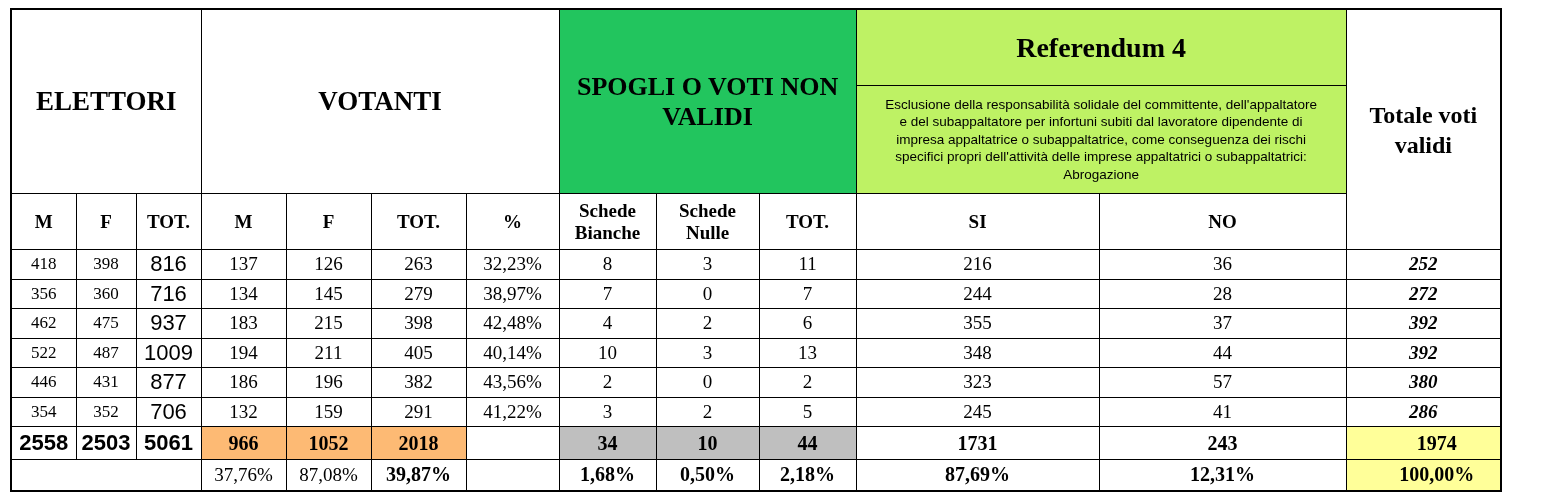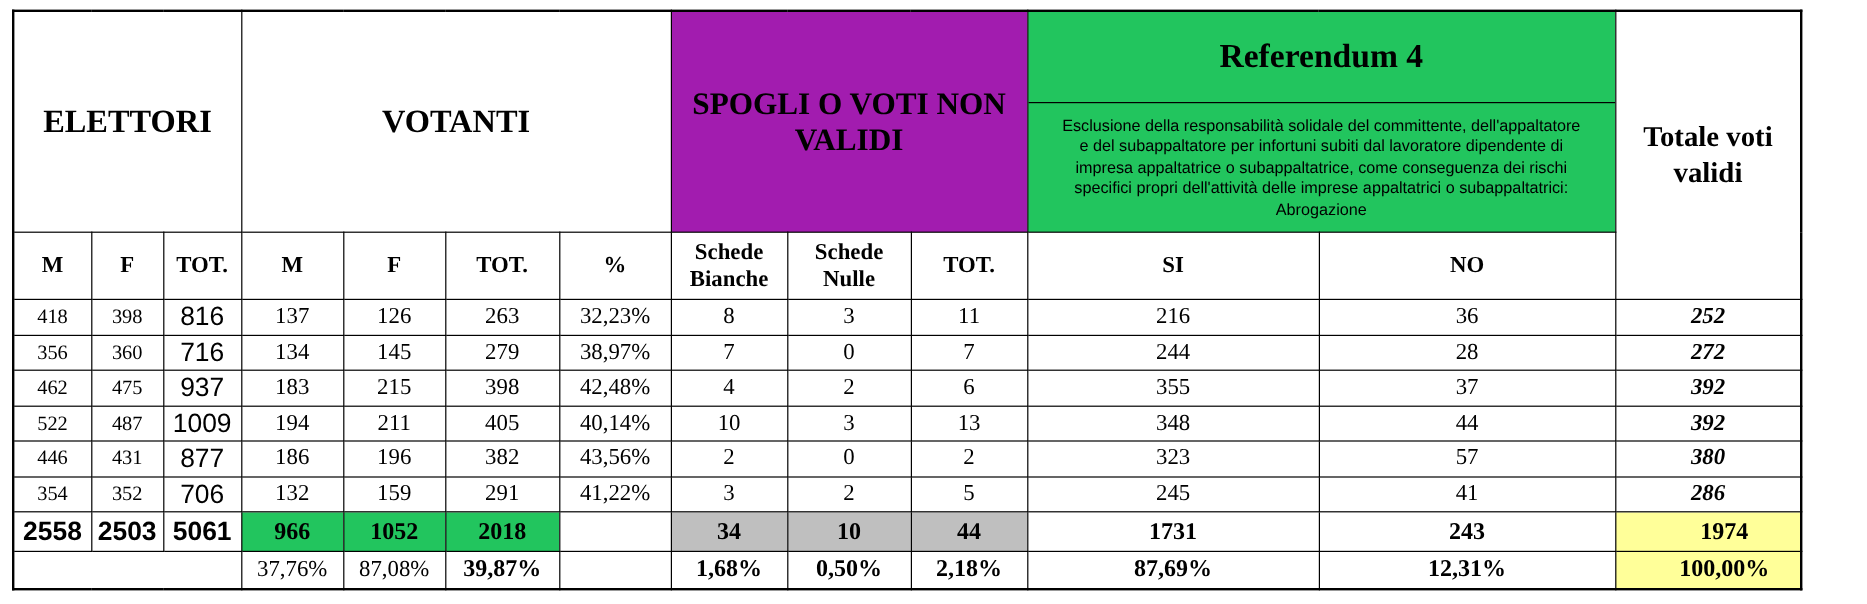"Referendum 4" th.red-cell { background: #22c55e -> #bef264 }
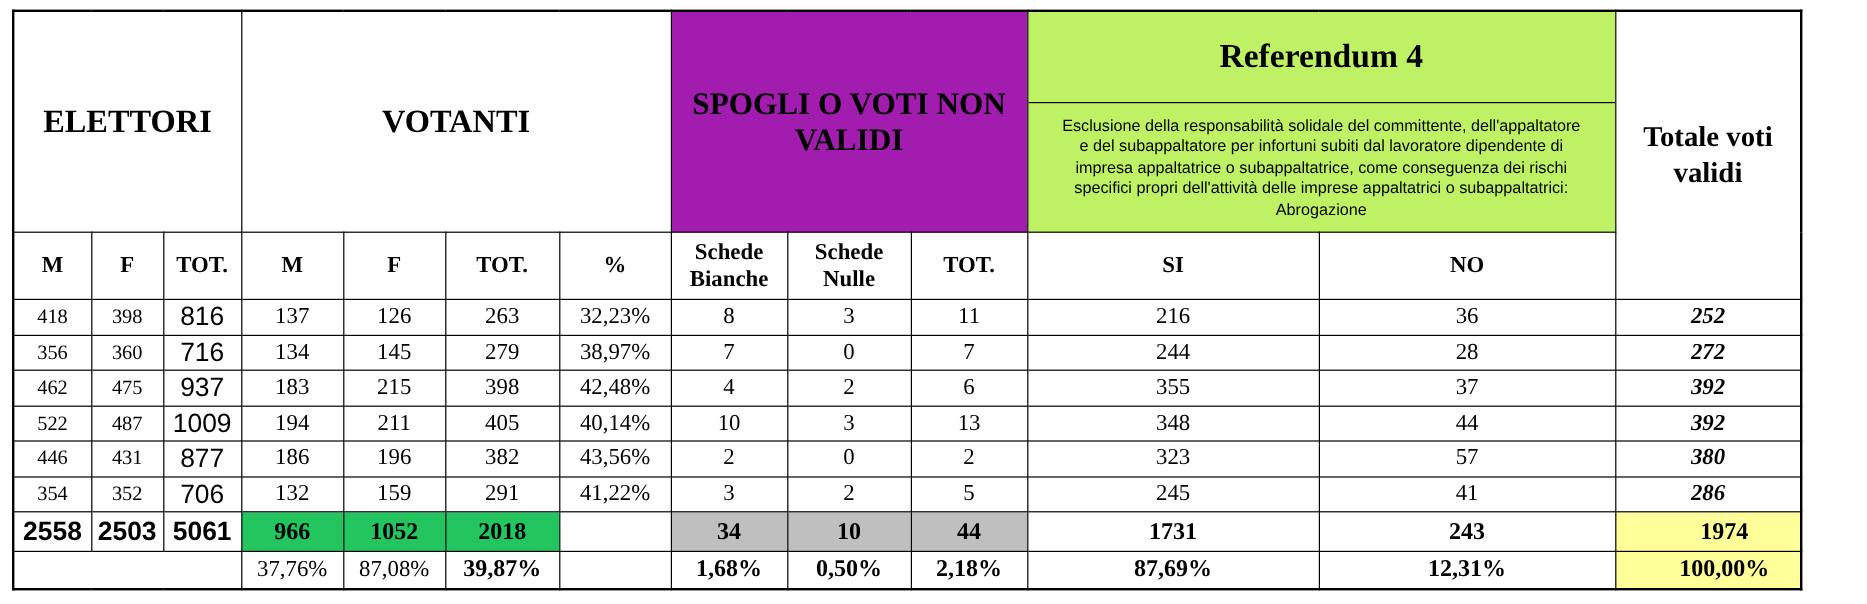"SPOGLI O VOTI NON VALIDI" th.orange { background: #a21caf -> #22c55e }
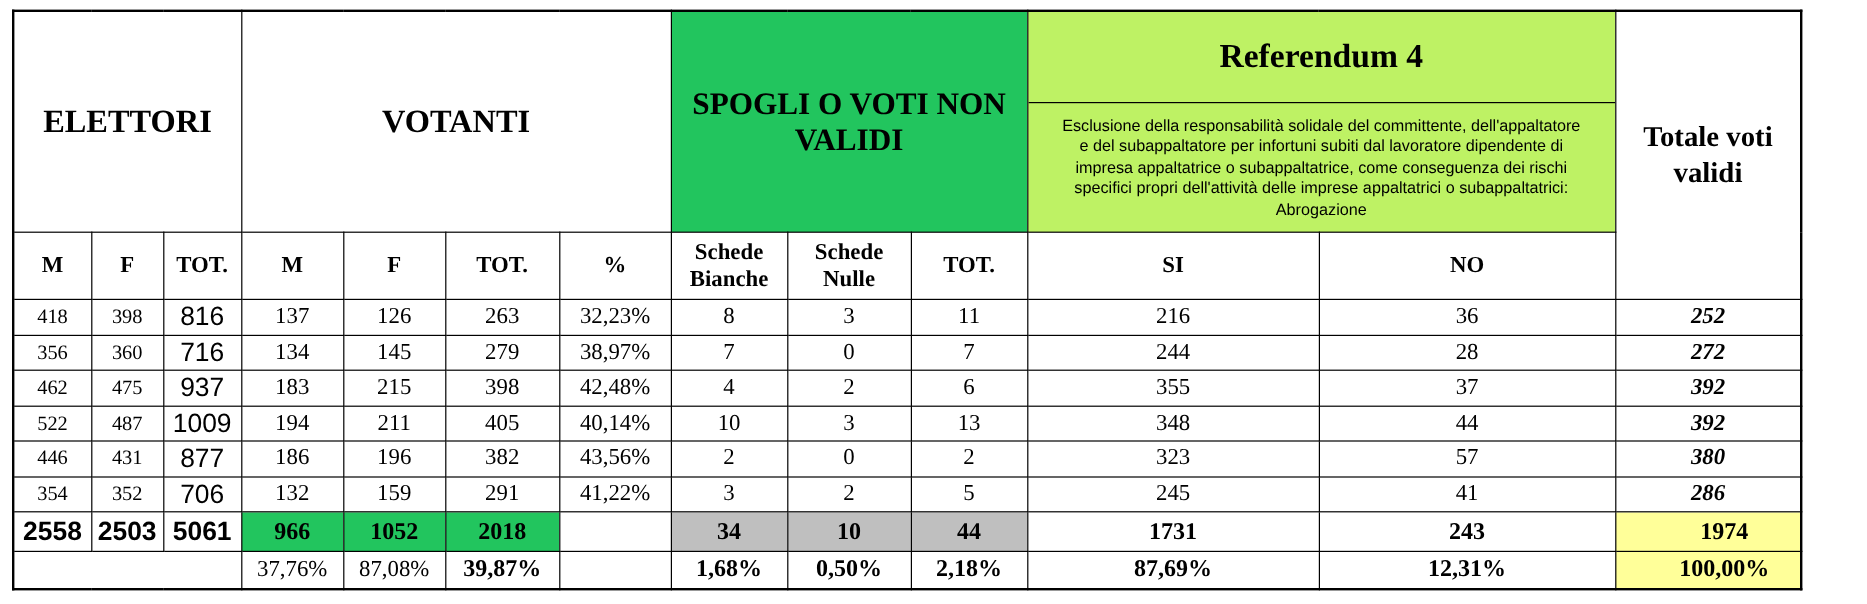"966" .pink { background: #22c55e -> #fdba74 }
